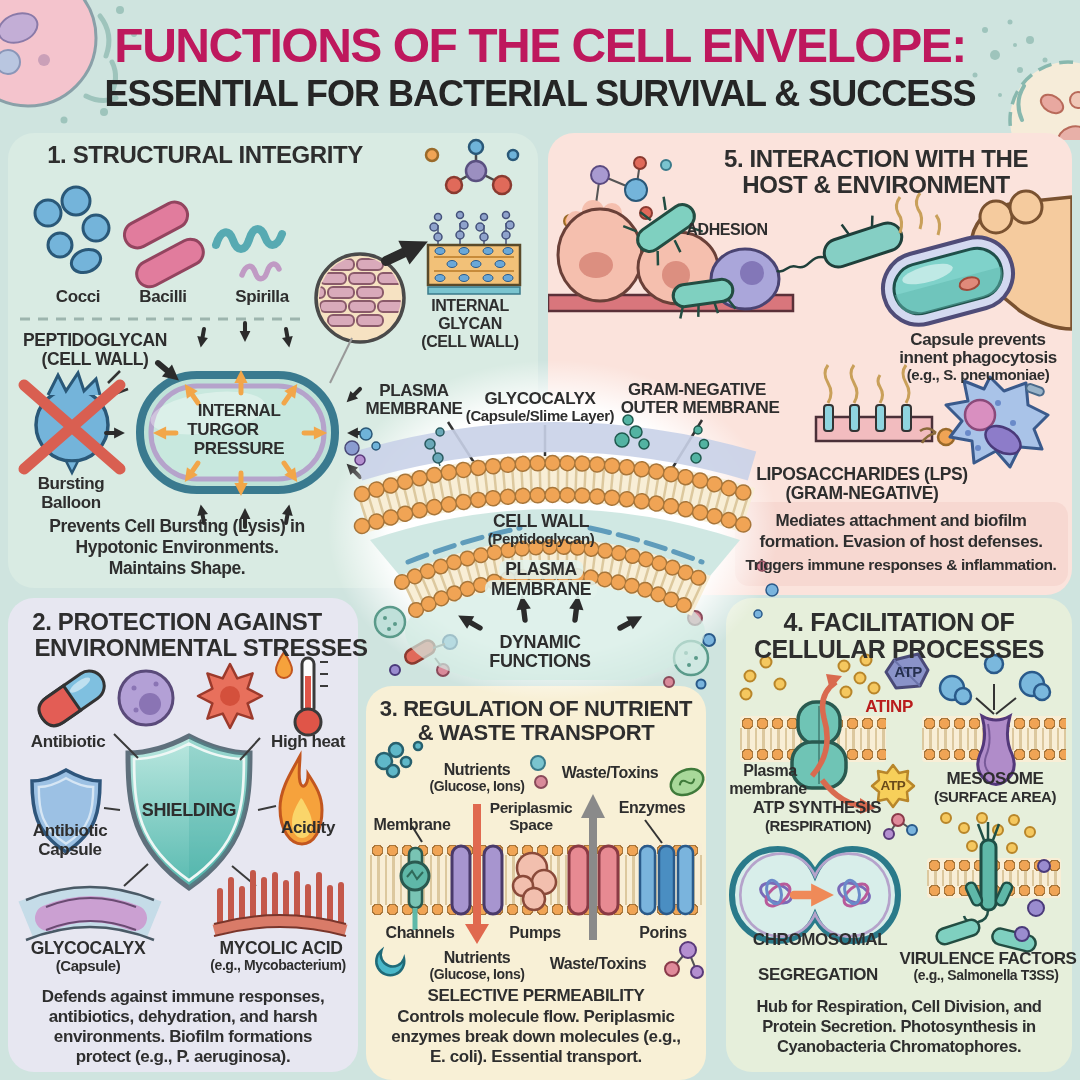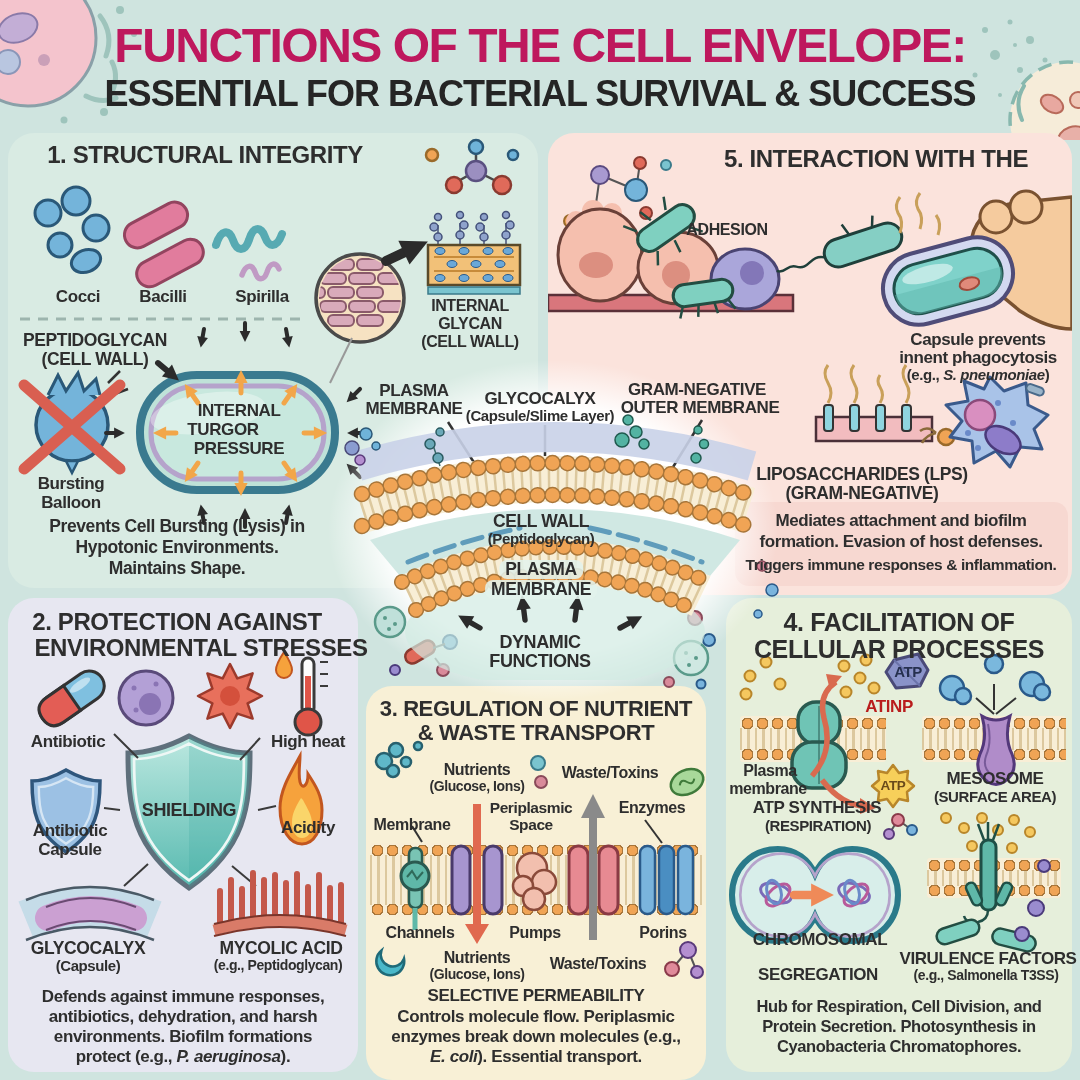"HOST & ENVIRONMENT" div.t { html: none -> <div>HOST &amp; ENVIRONMENT</div> }
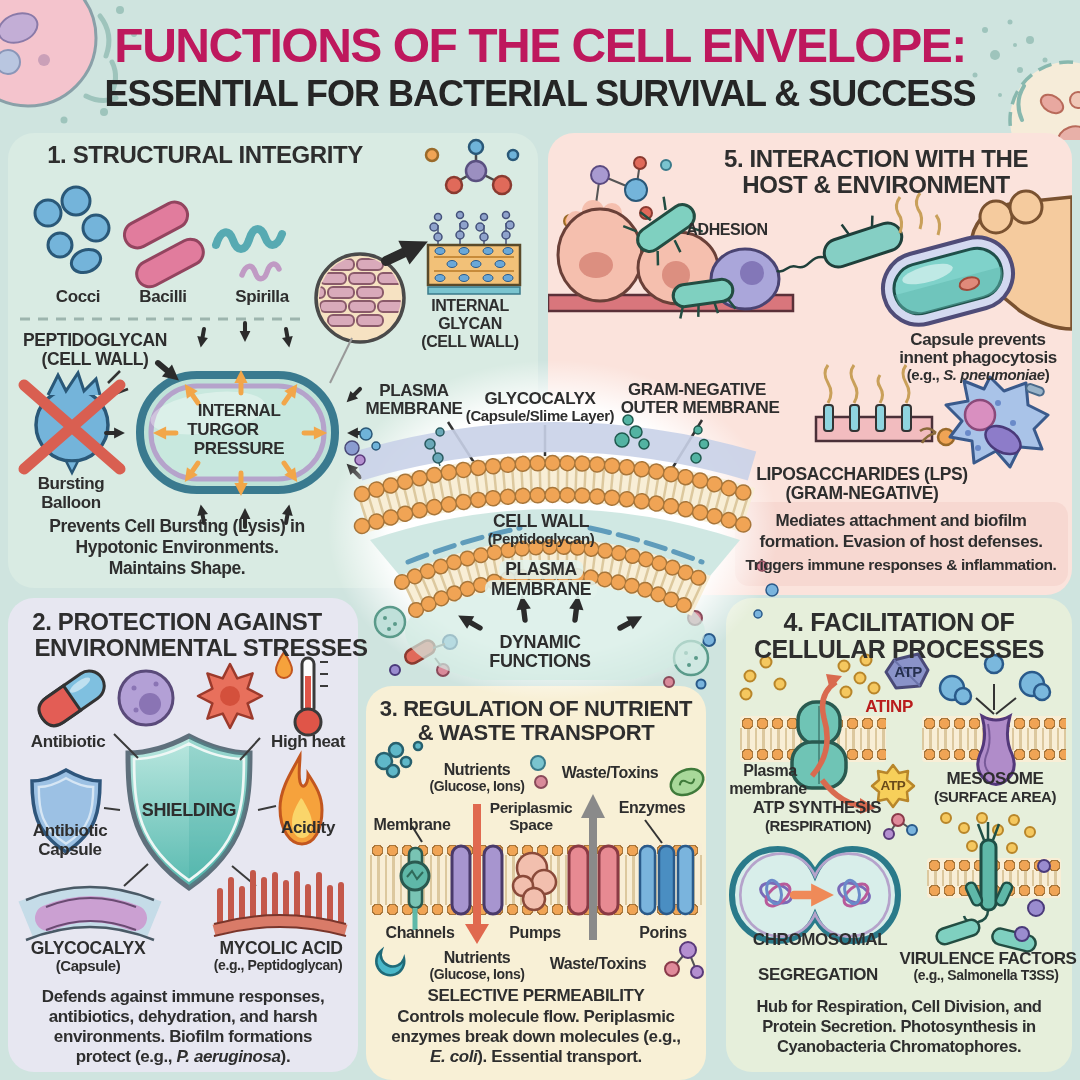"S. pneumoniae" .it { font-style: italic -> none }
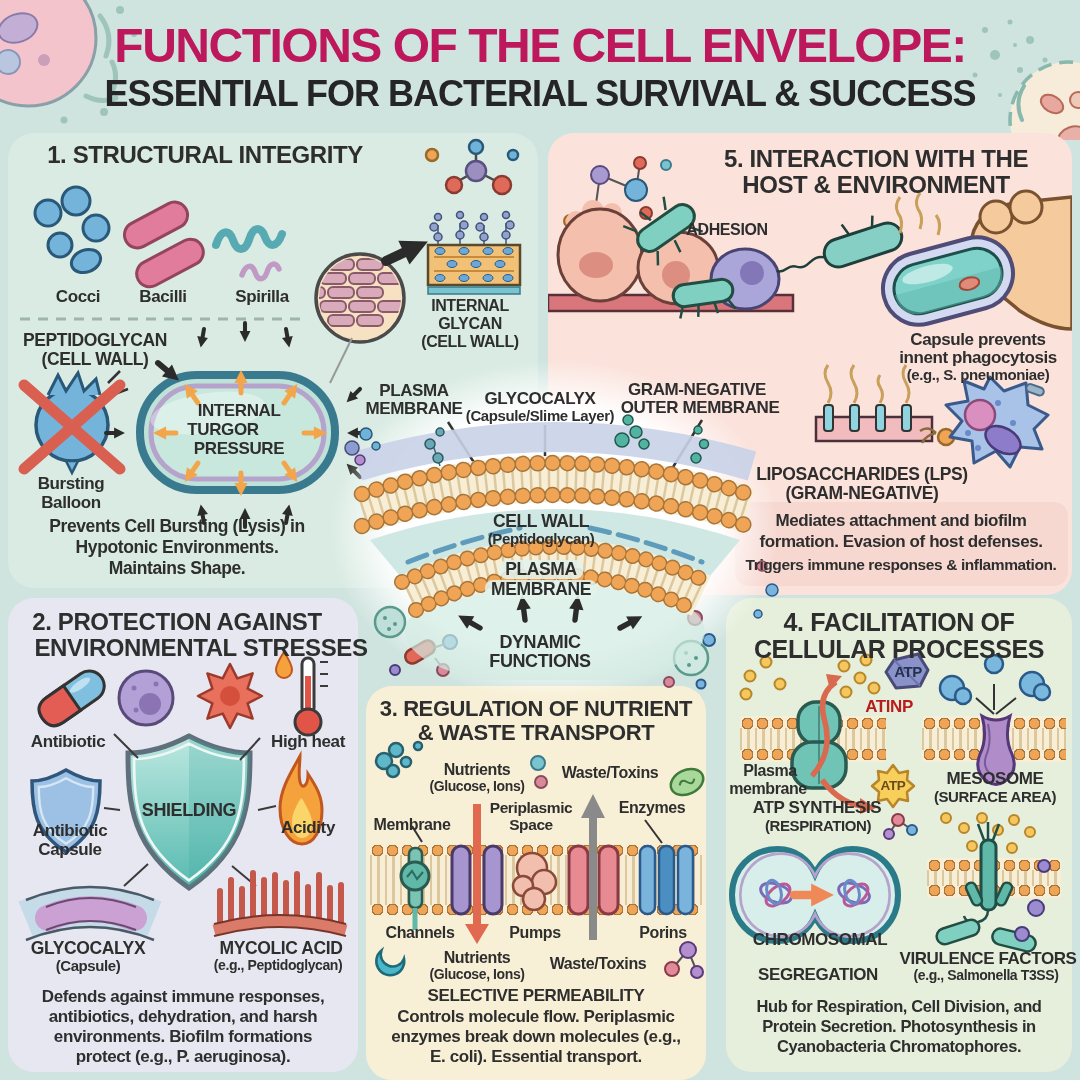"(e.g., Peptidoglycan)" div.t { text: Peptidoglycan -> Mycobacterium }
